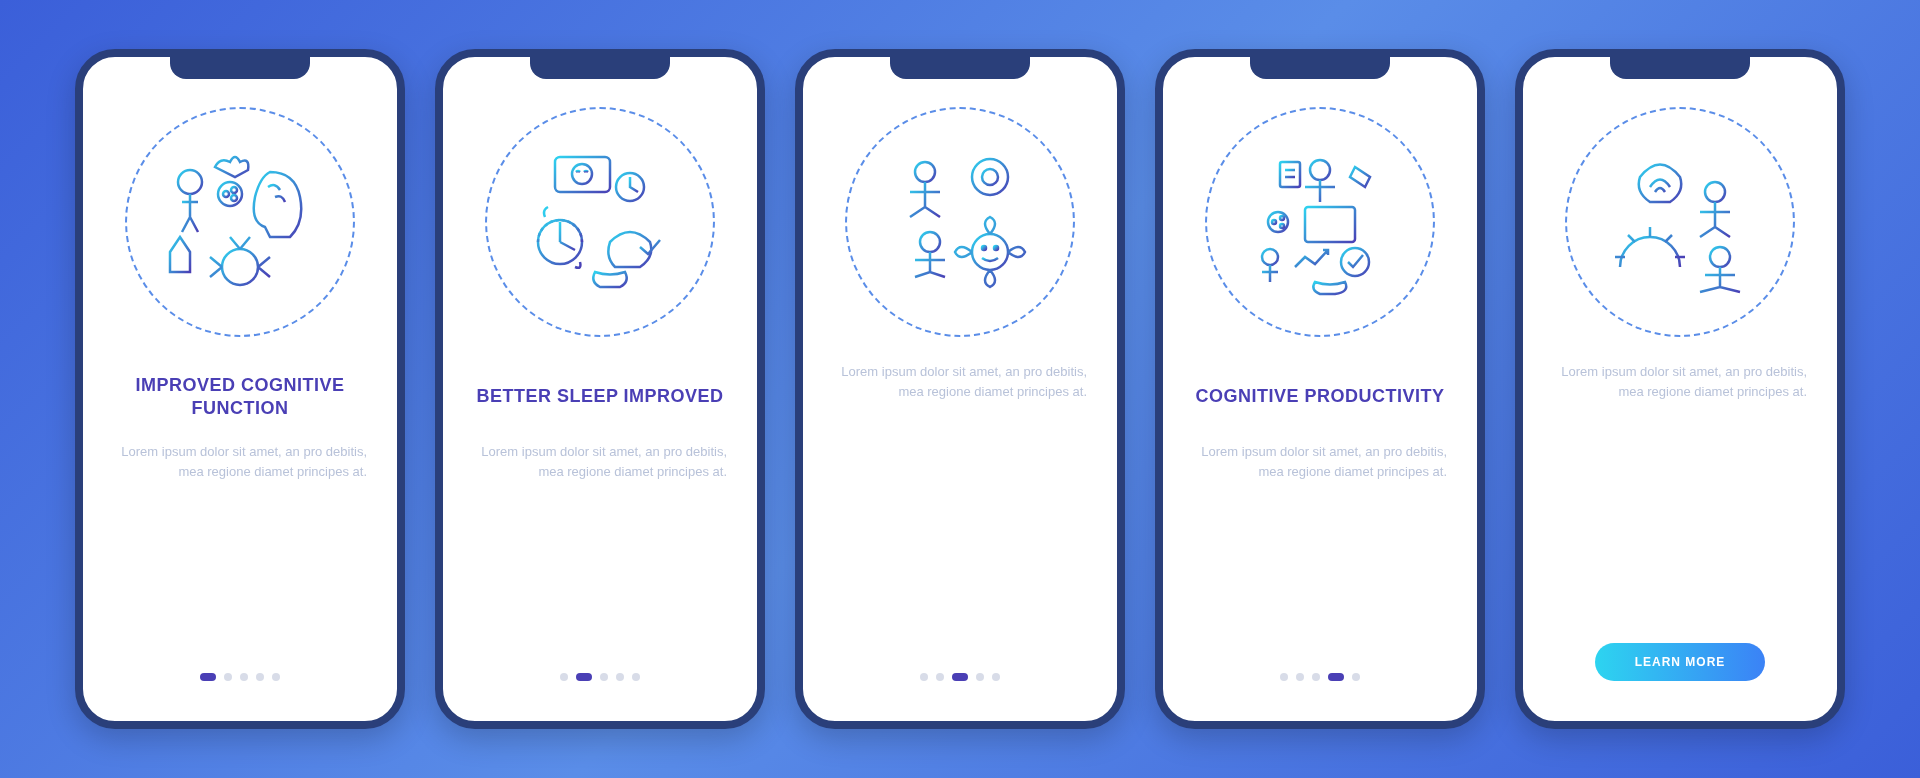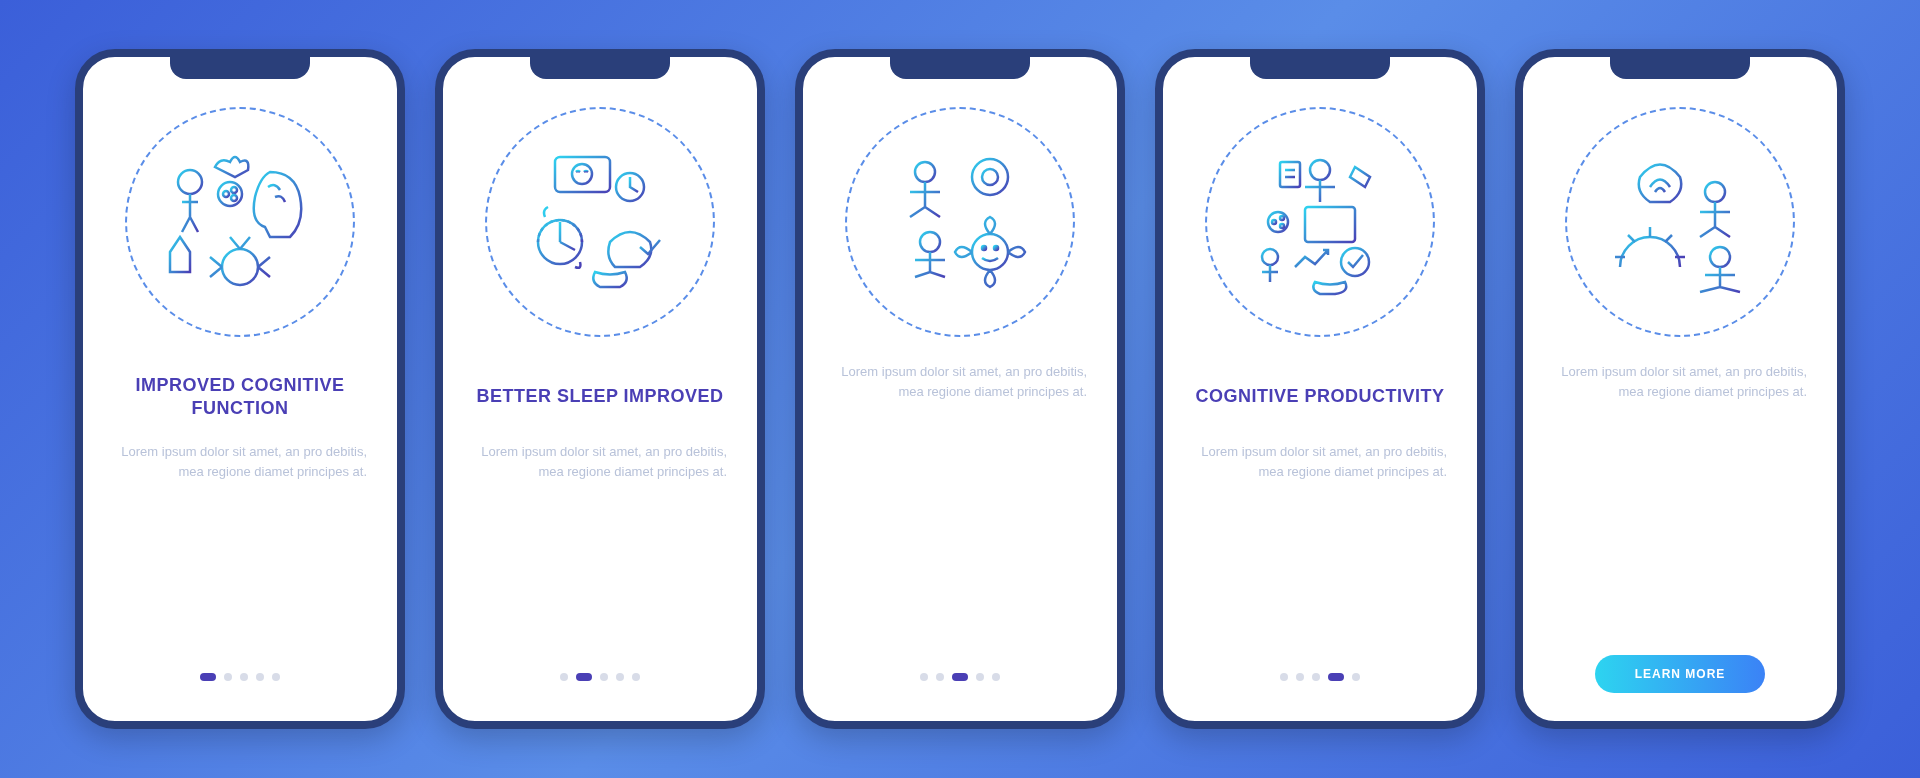"LEARN MORE" .cta-button { margin-bottom: 8px -> 20px }
